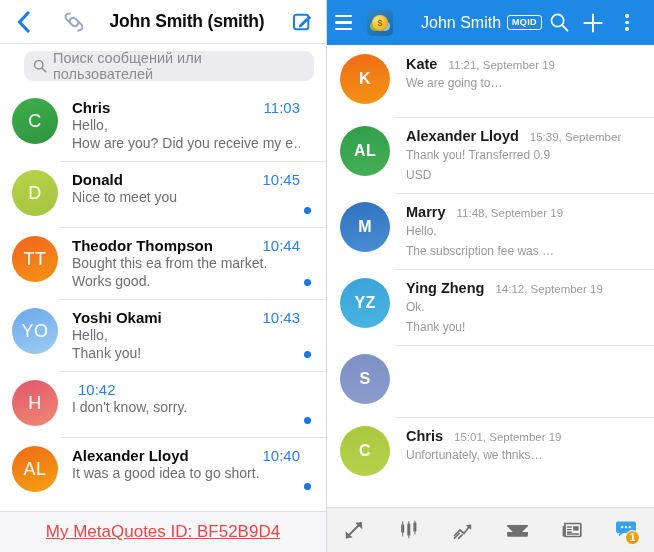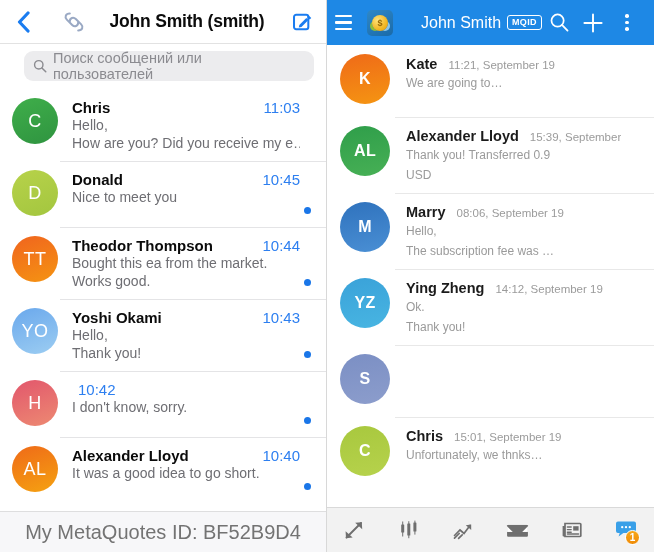"08:06, September 19" div.and-time { text: 08:06 -> 11:48 }
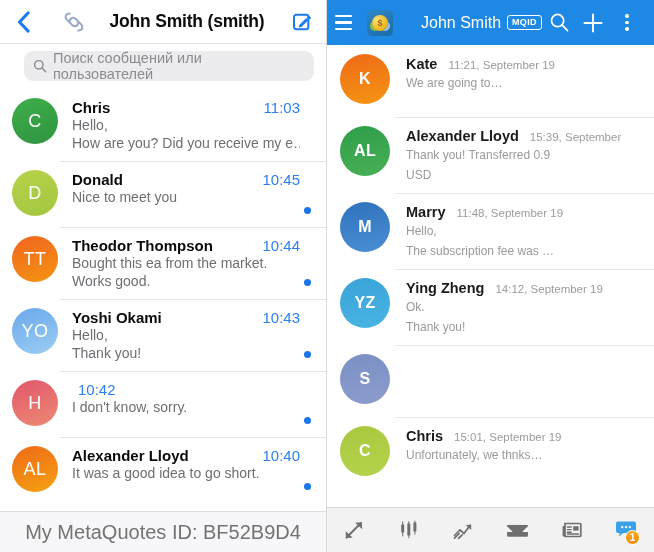"My MetaQuotes ID: BF52B9D4" .ios-footer span { color: #737373 -> #ef4444; font-size: 20px -> 17px; text-decoration: none -> underline }
